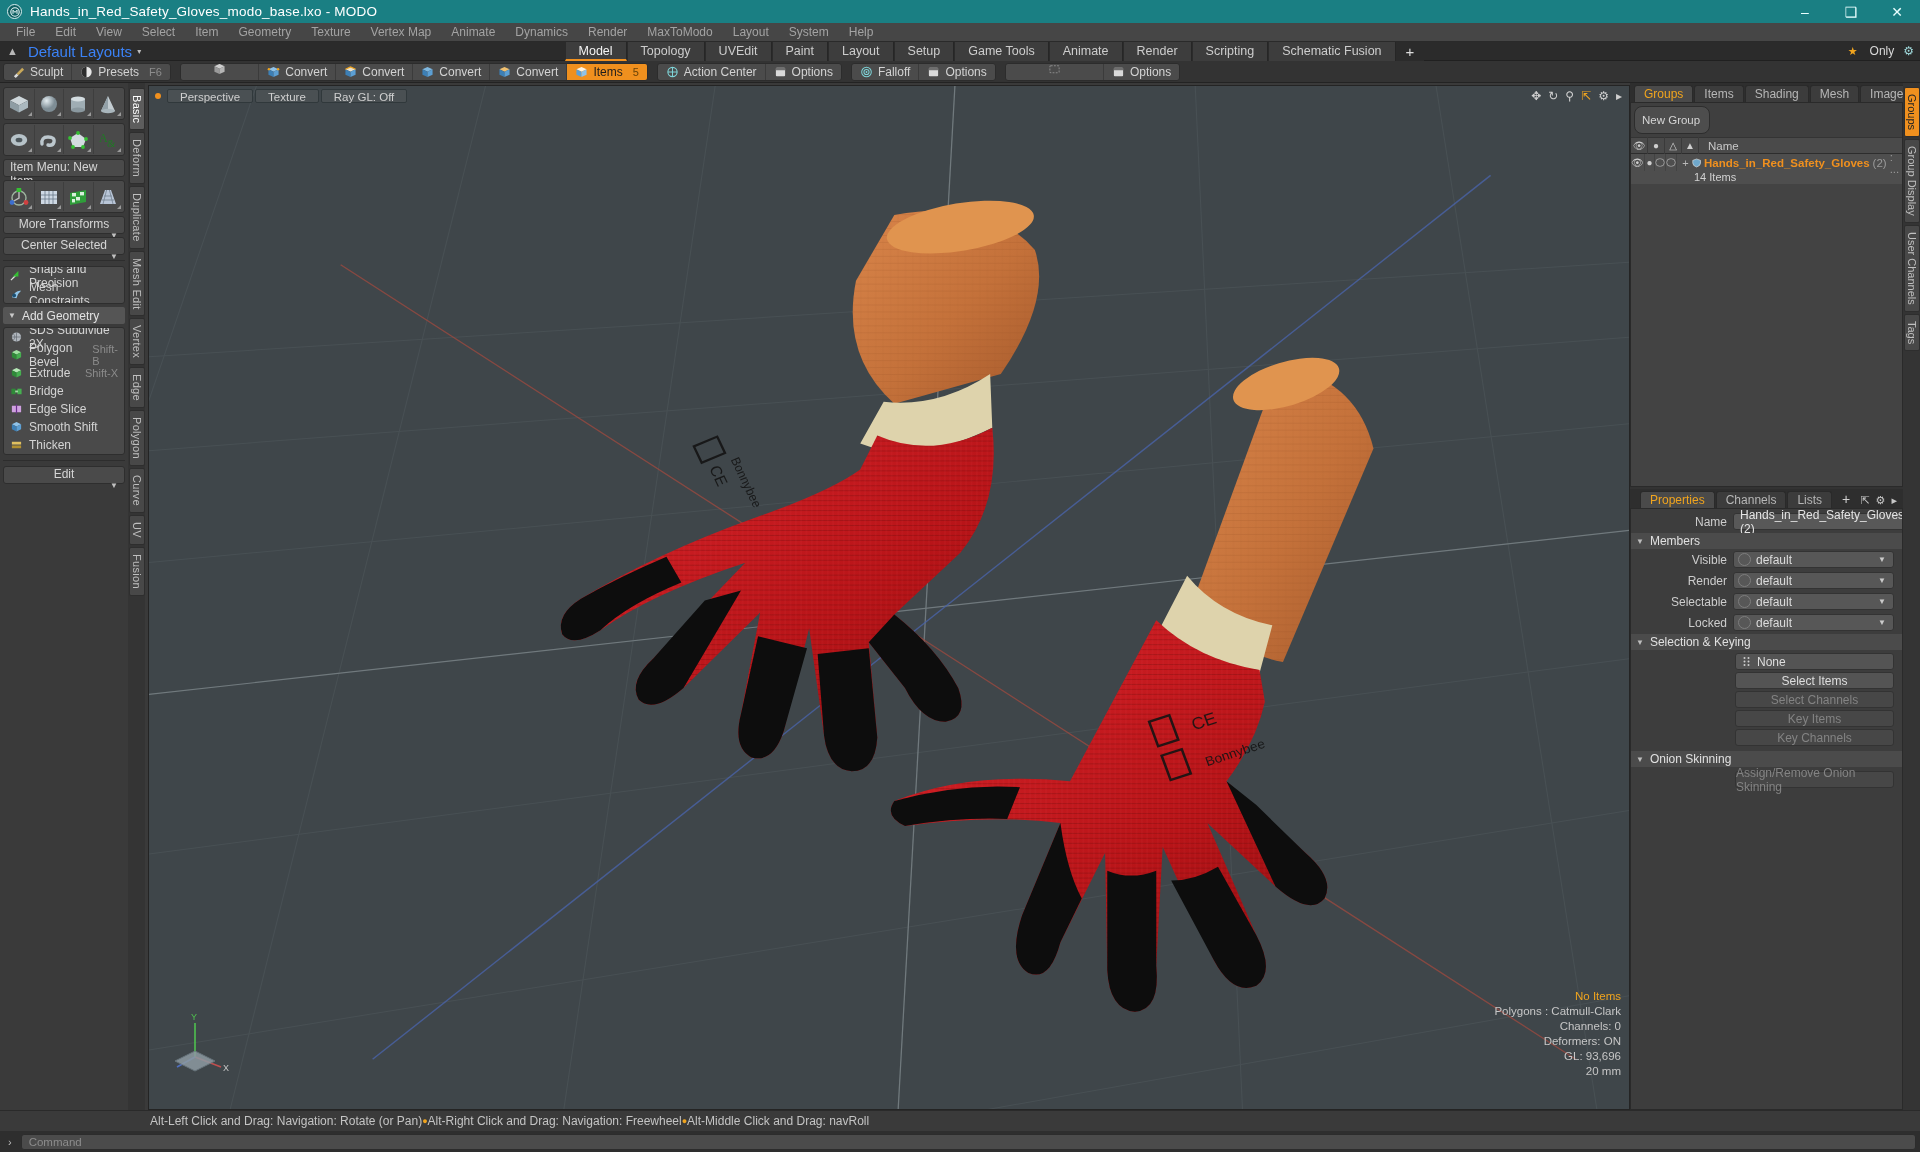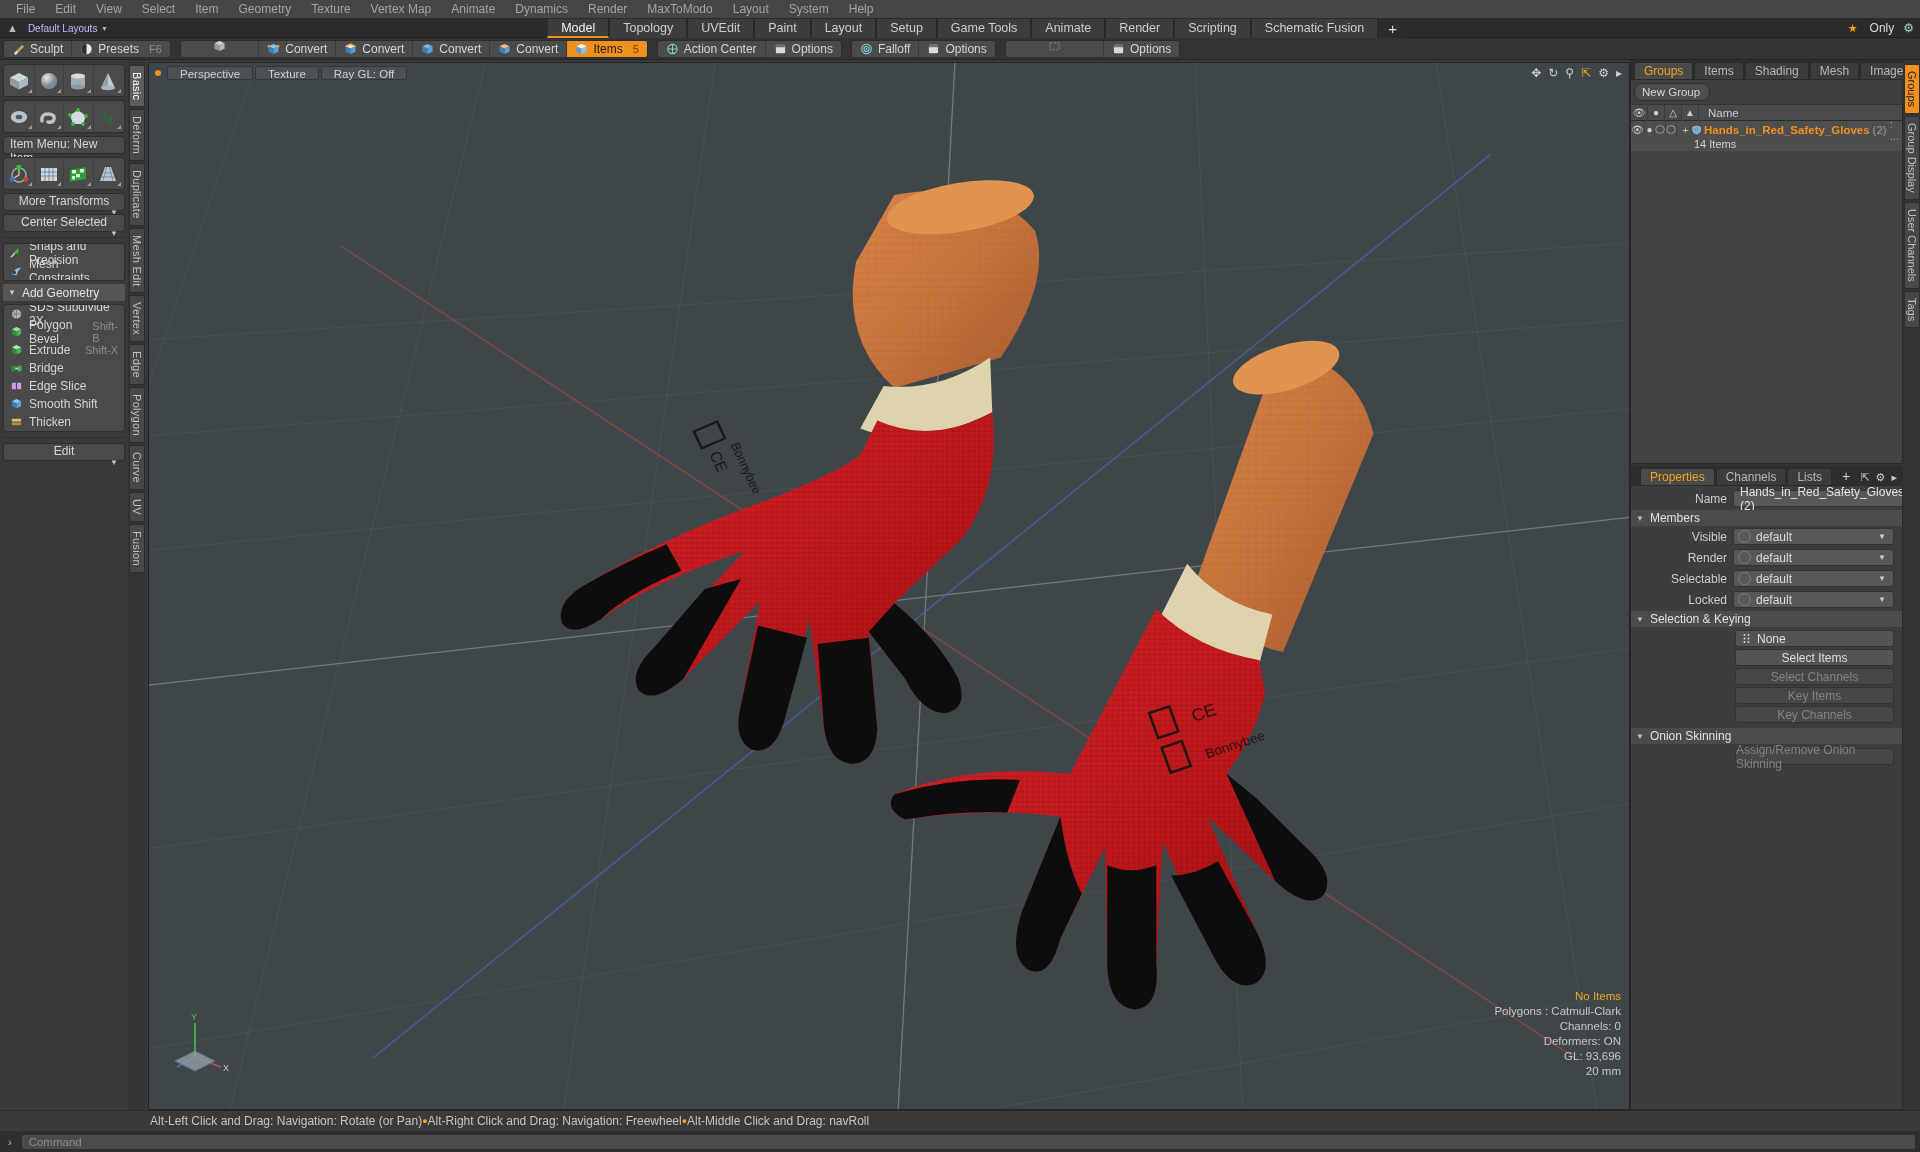"Hands_in_Red_Safety_Gloves_modo_base.lxo" div.titlebar { html: none -> <div> <div> <svg> <circle></circle> <path></path> </svg> </div> <div>Hands_in_Red_Safety_Gloves_modo_base.lxo - MODO</div> <div></div> <div>–</div> <div>❑</div> <div>✕</div> </div> }
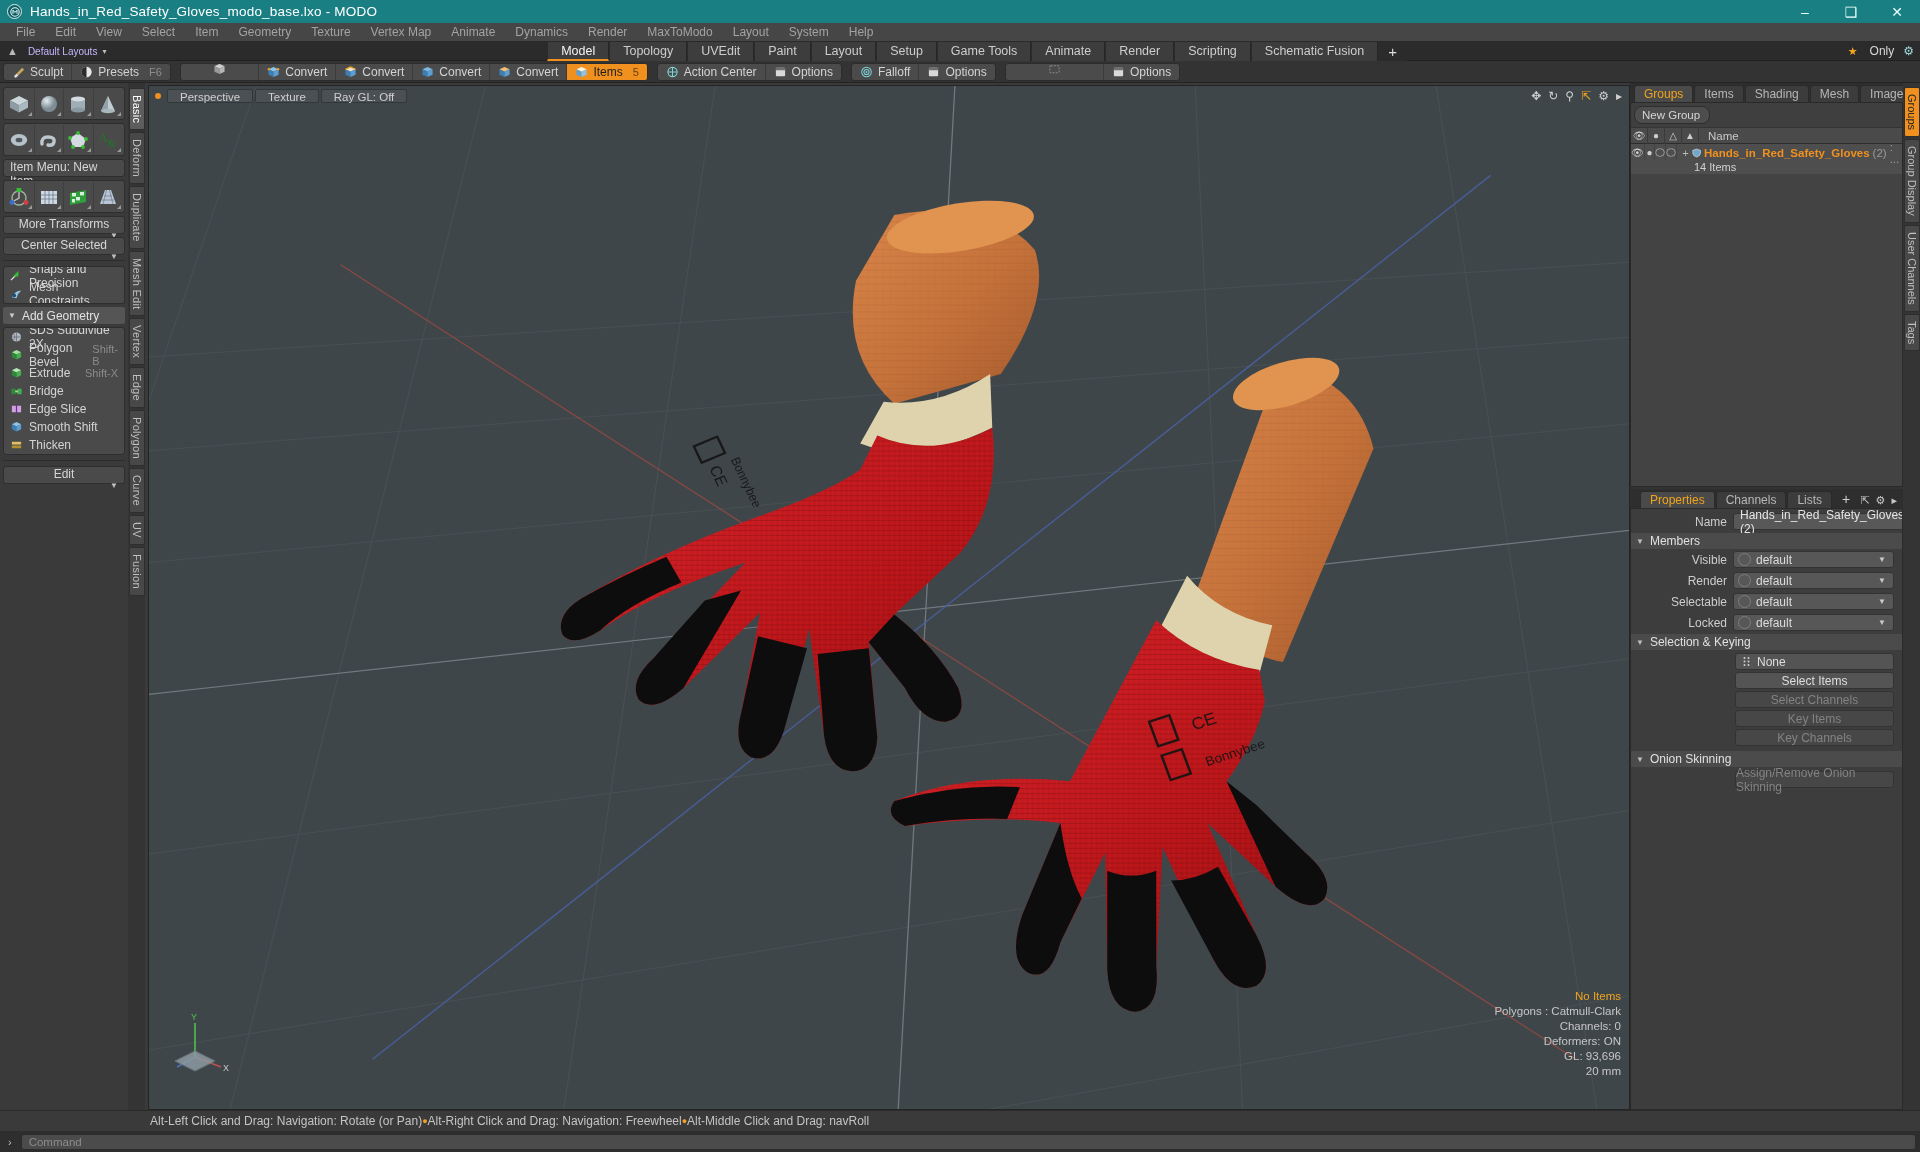"Default Layouts" .lb-default { color: #c4b5fd -> #3b82f6; font-size: 10px -> 15px }
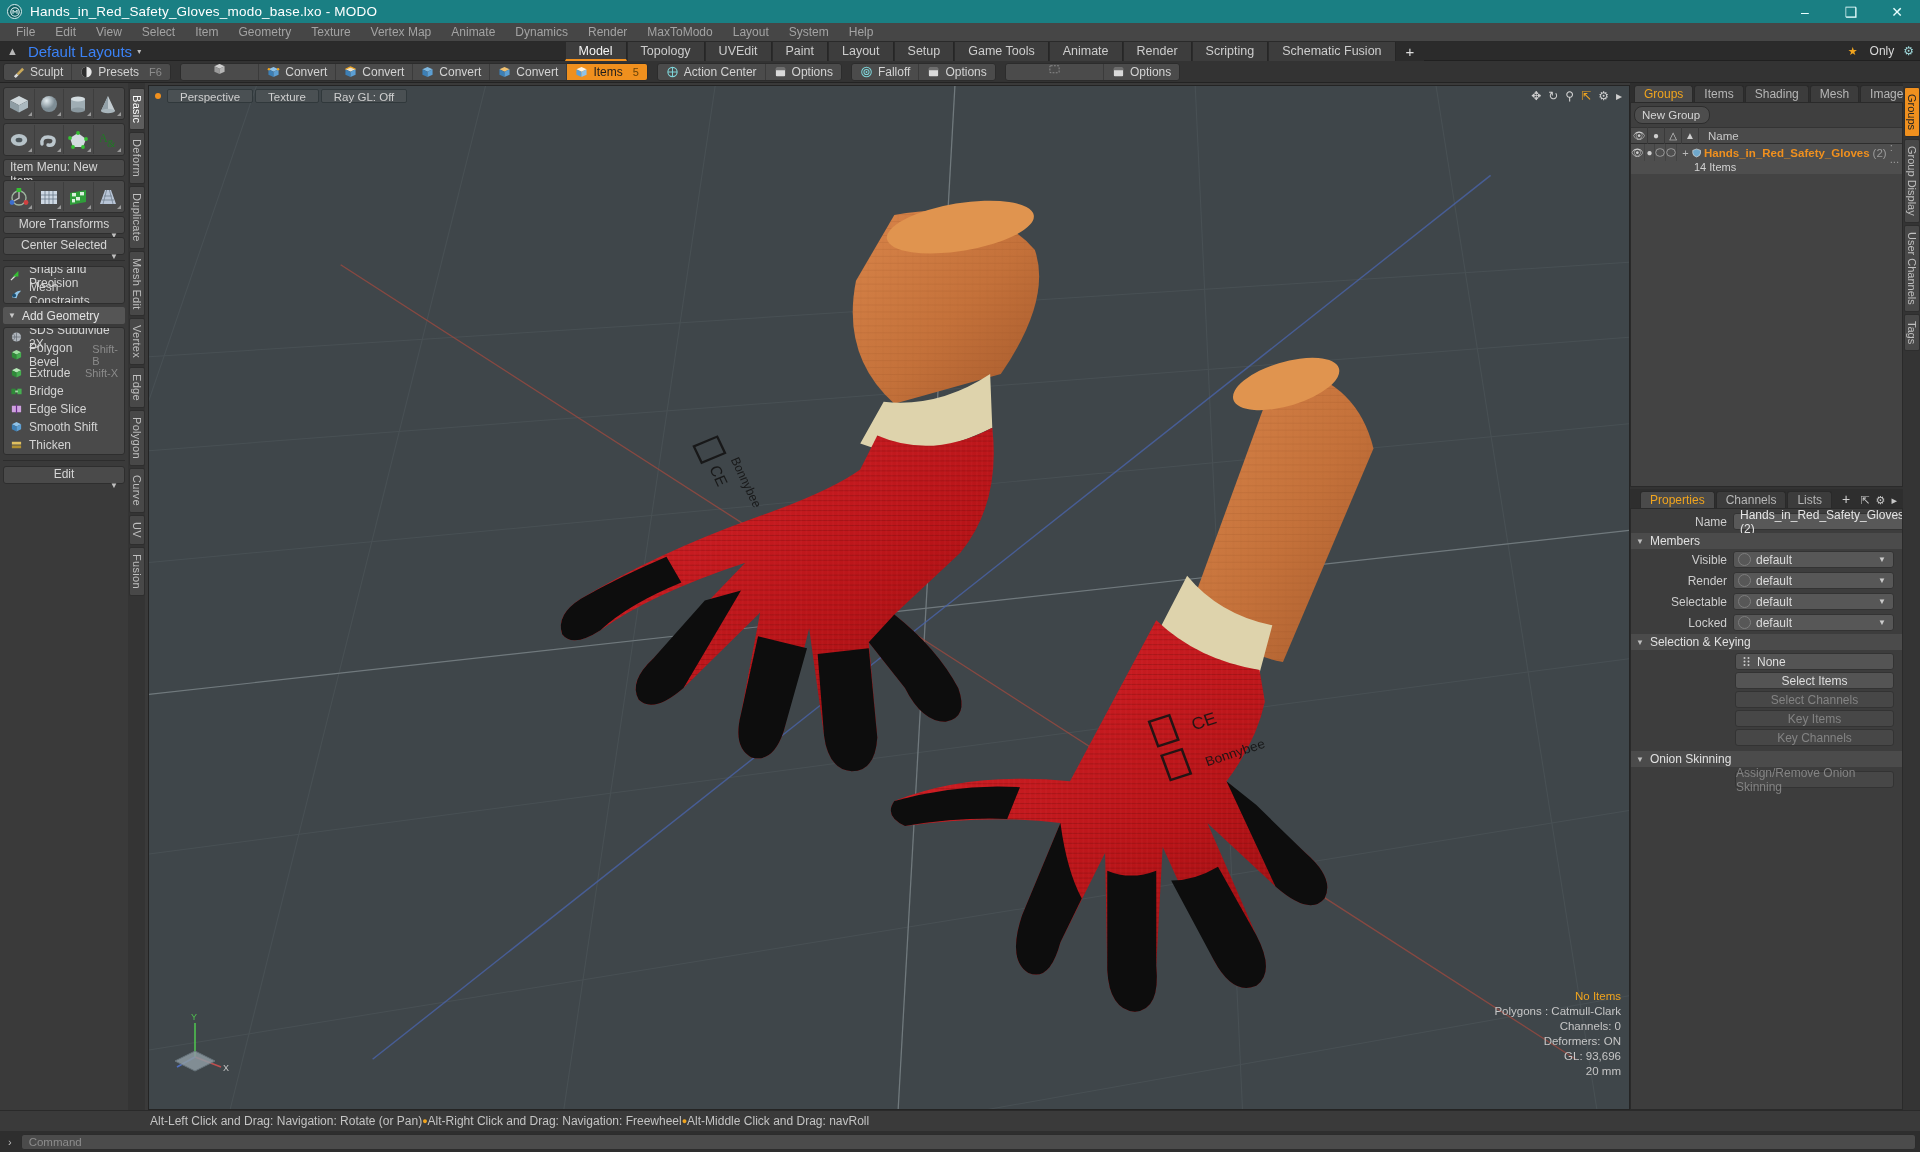"New Group" .newgroup { height: 18px -> 28px }
